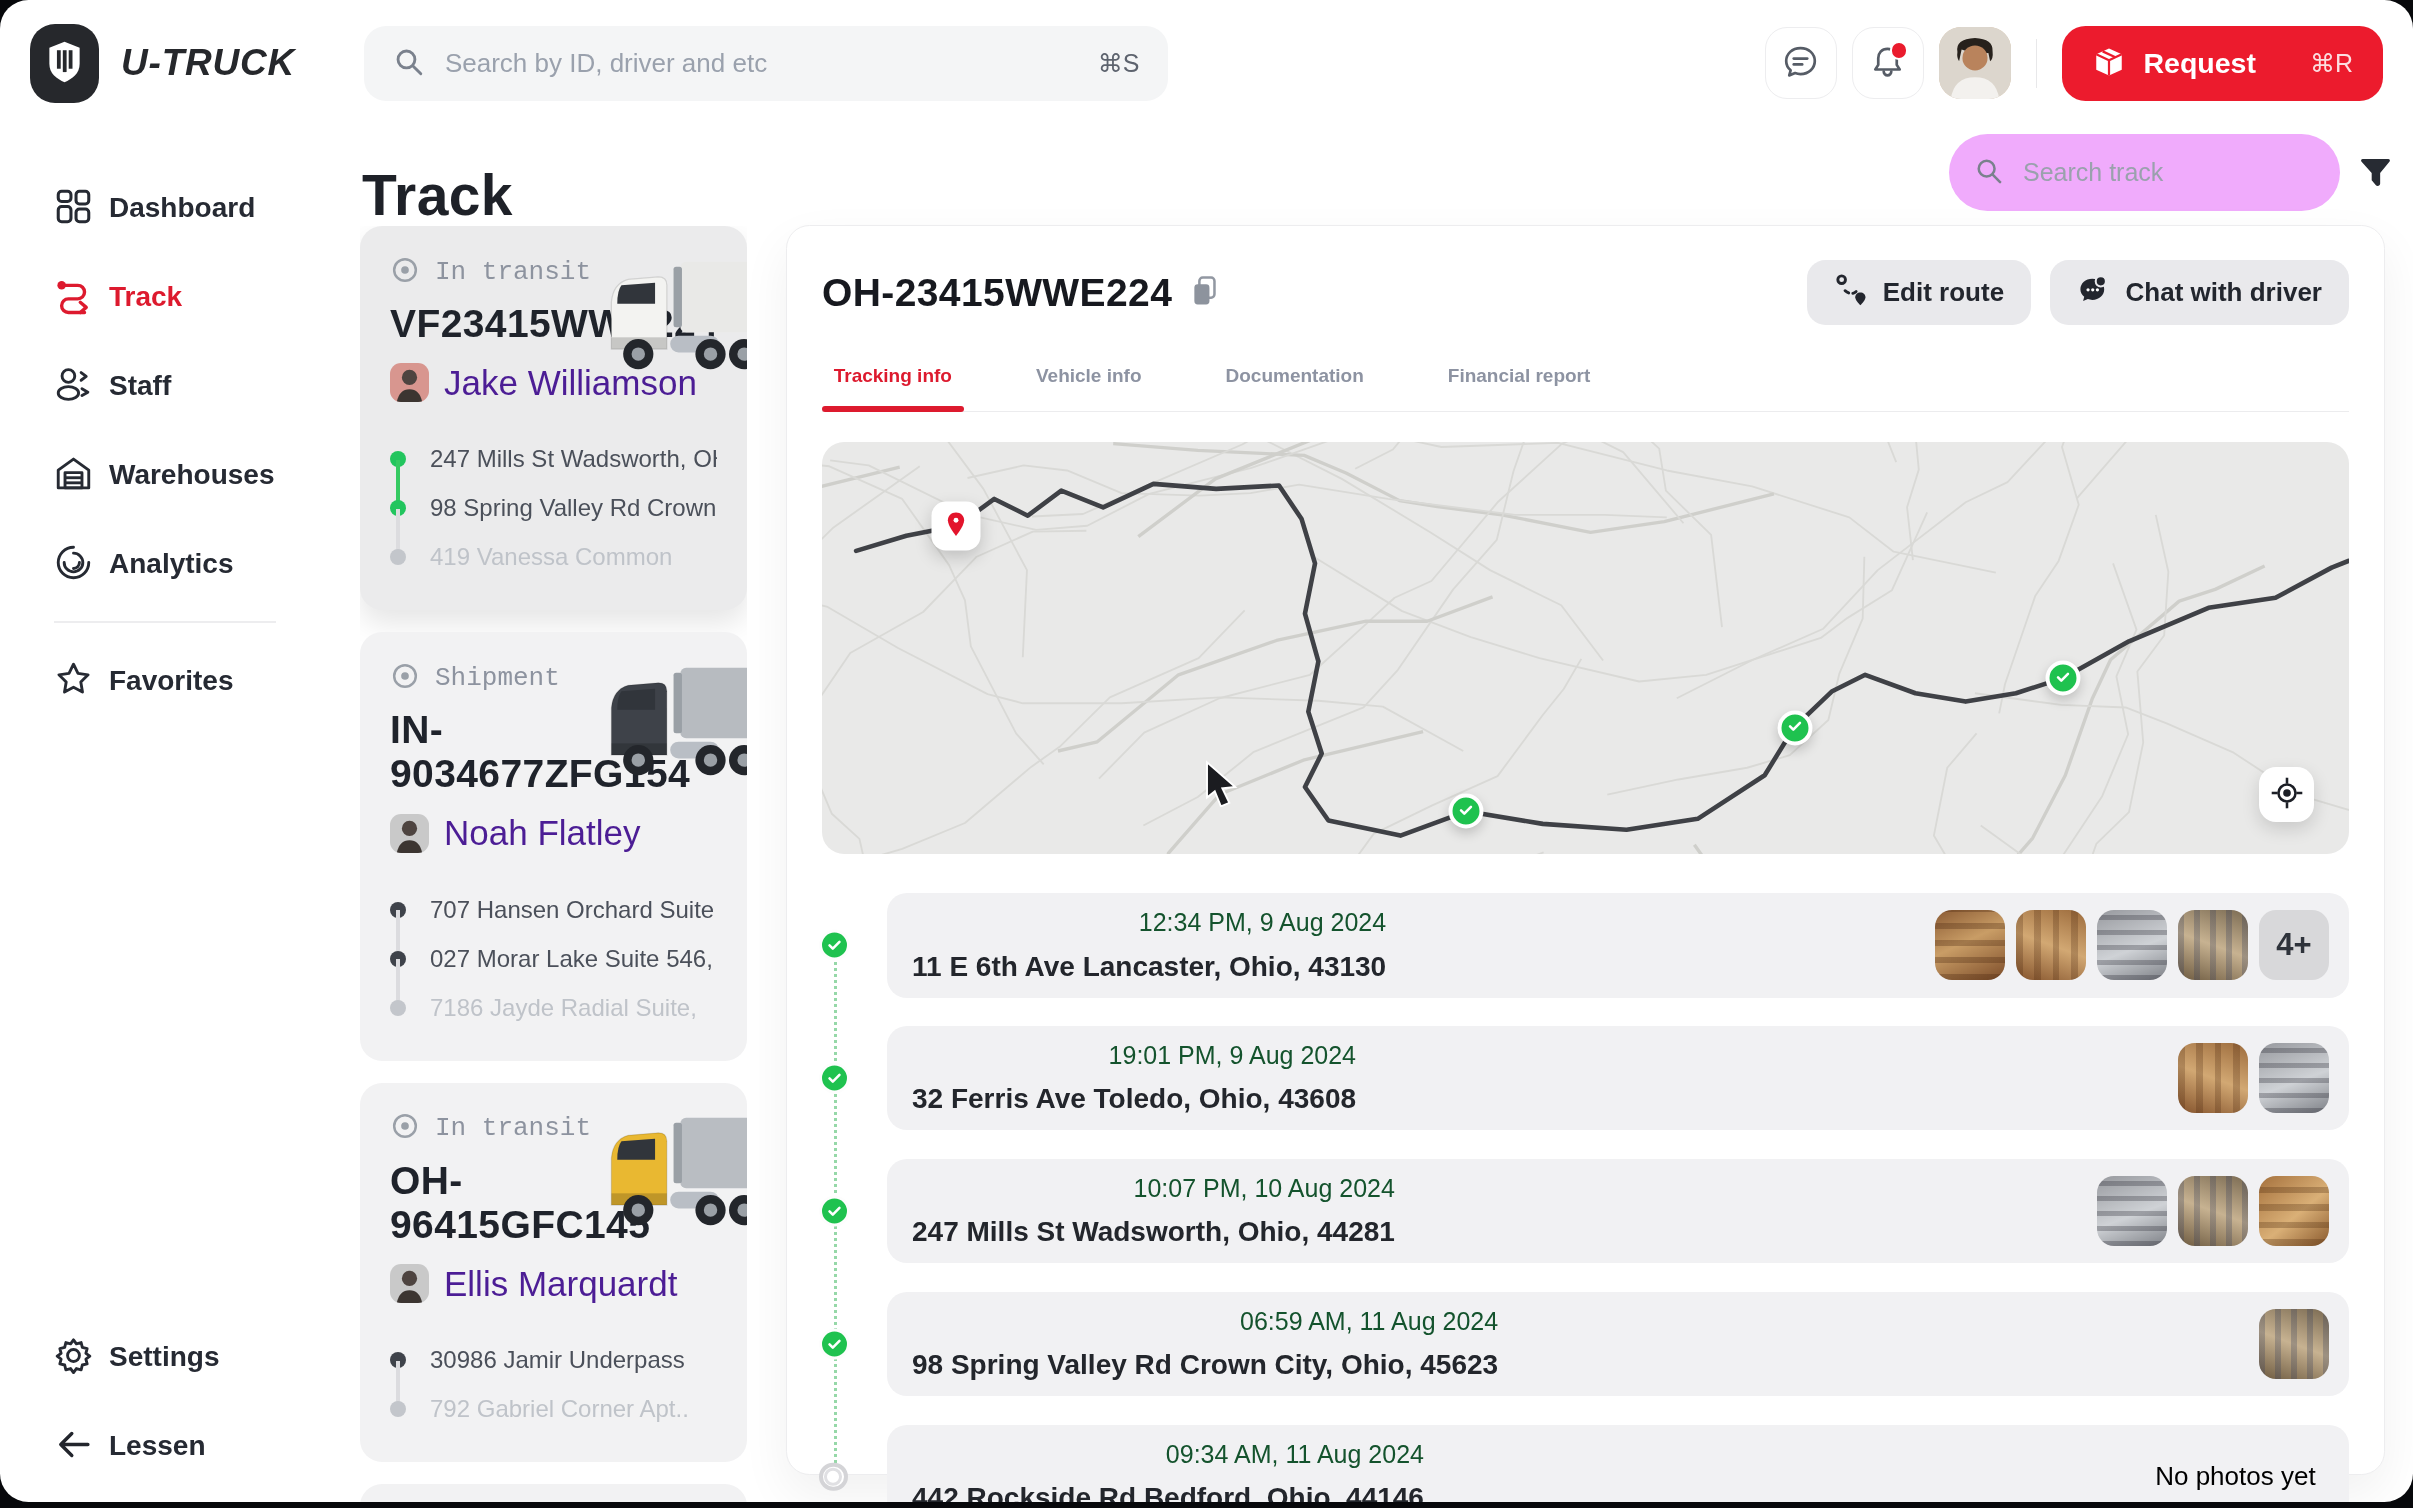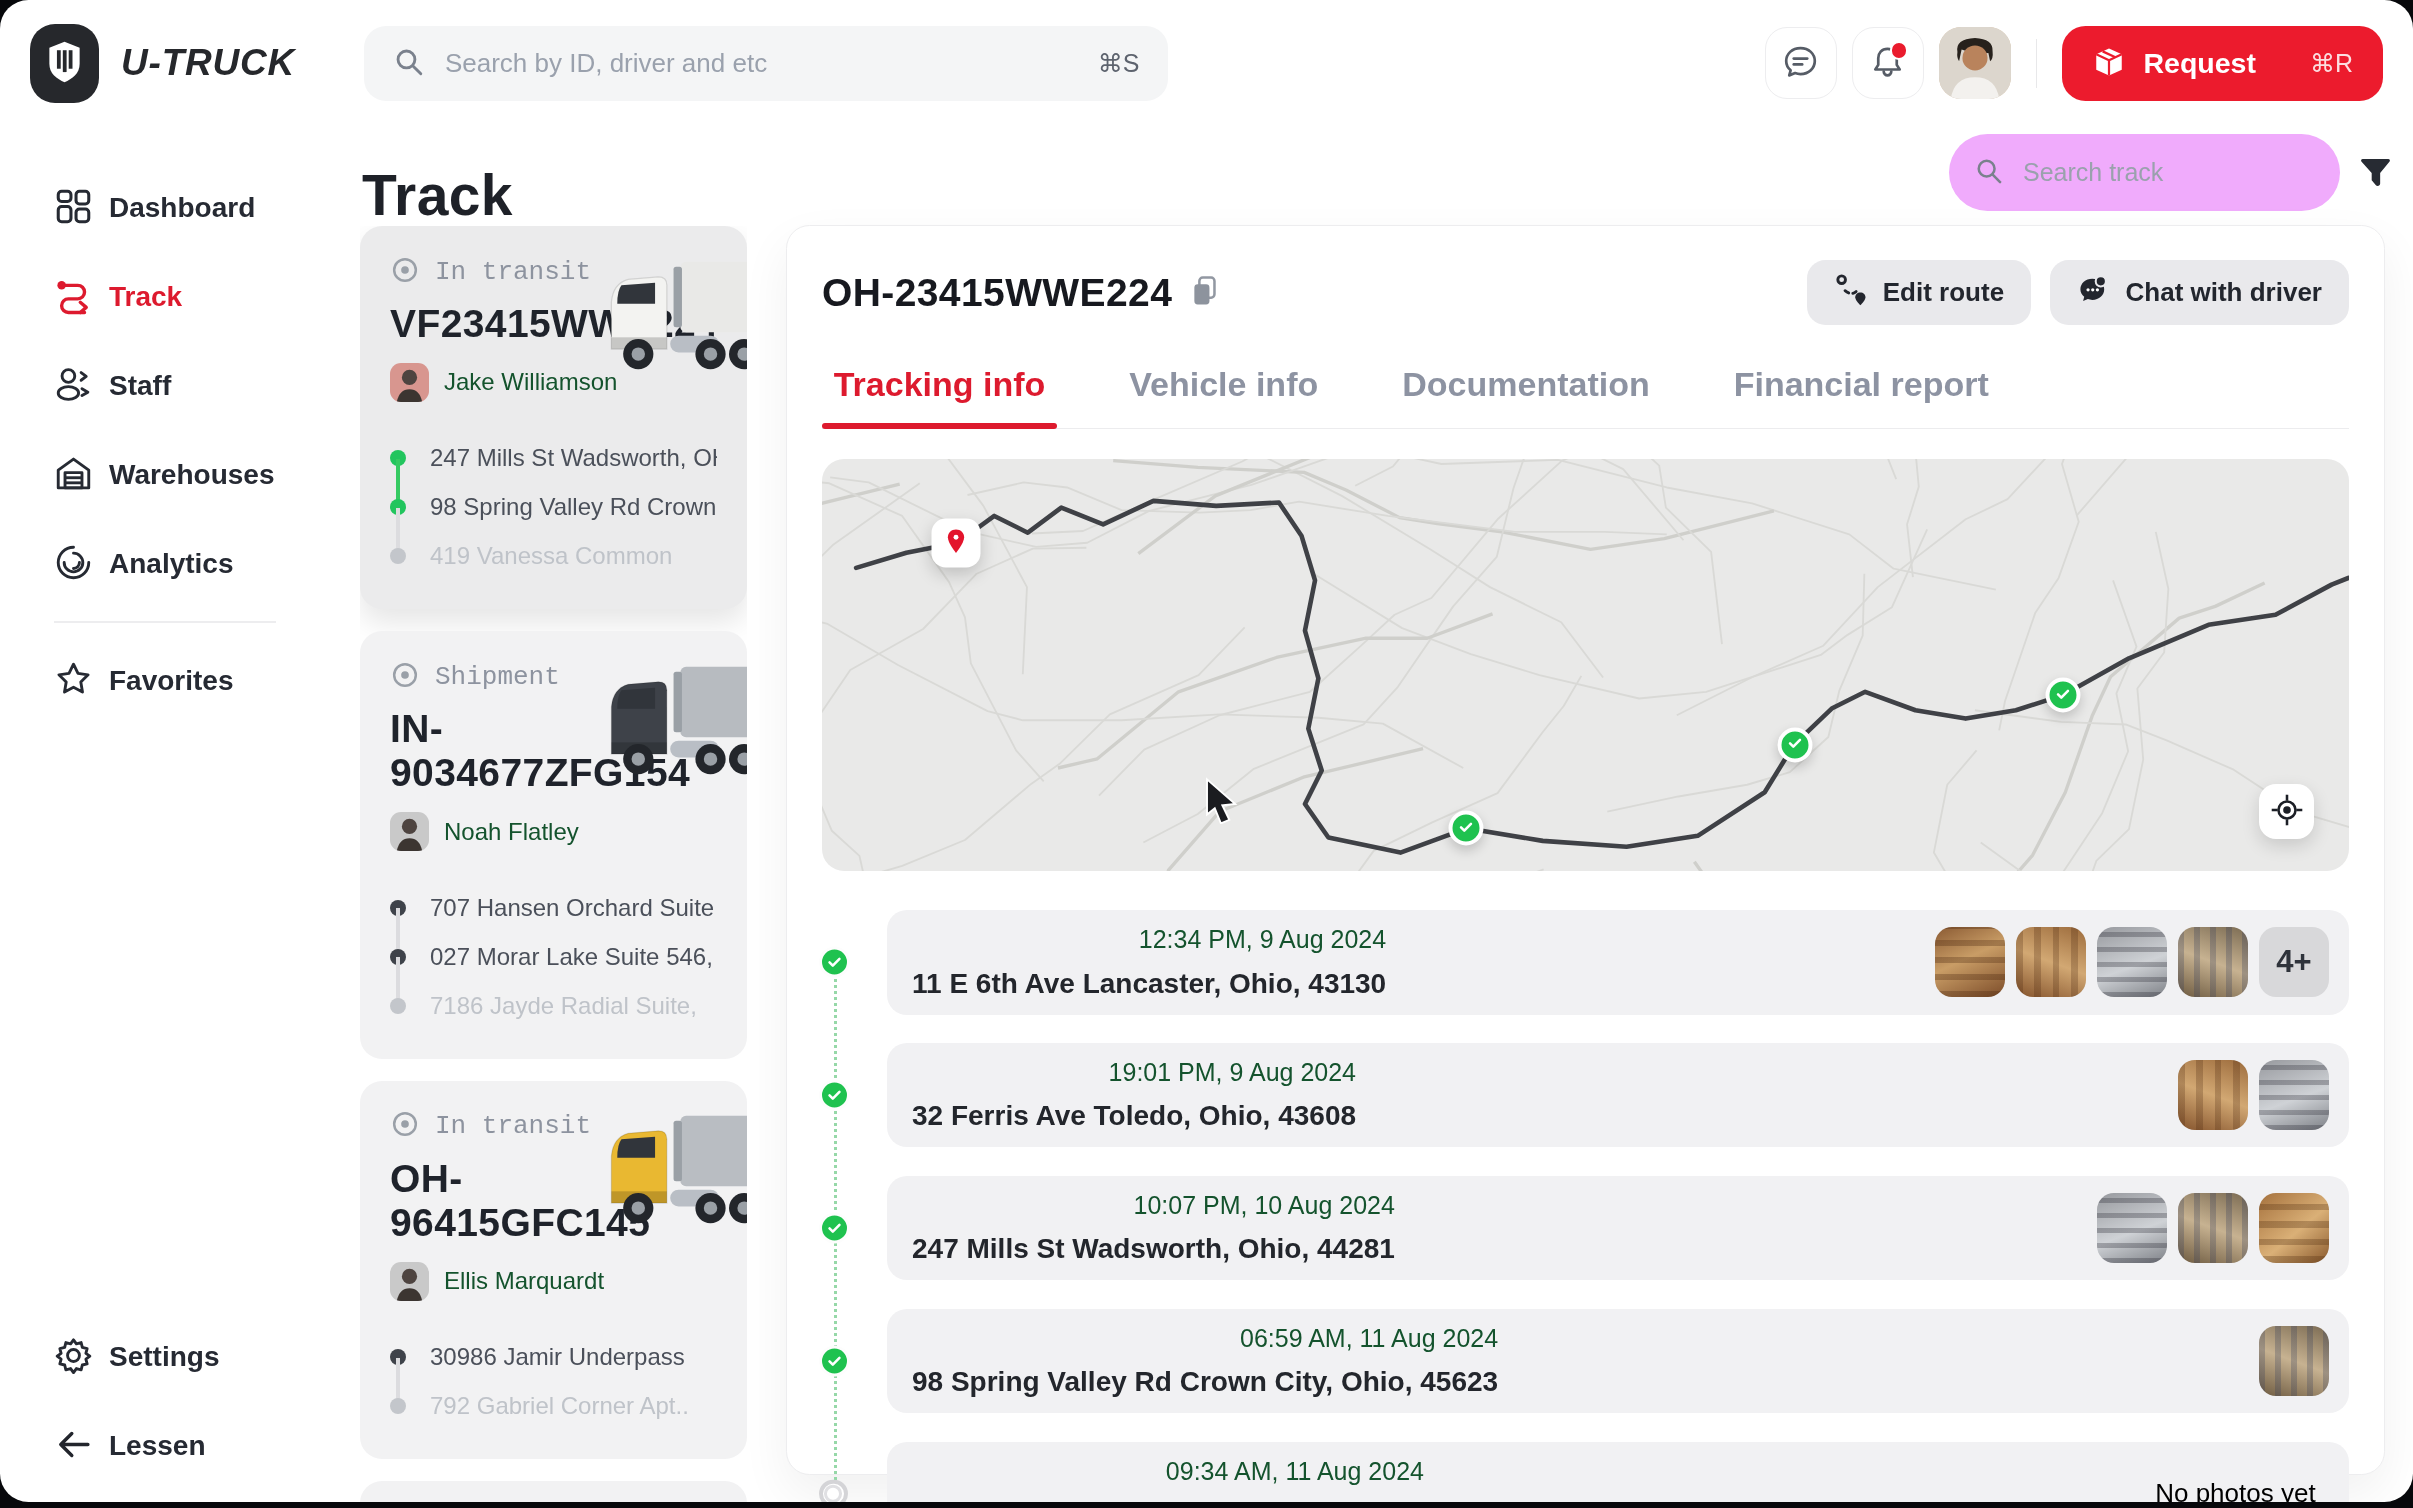"Jake Williamson" .d-name { color: #14532d -> #4c1d95; font-size: 24px -> 35px }
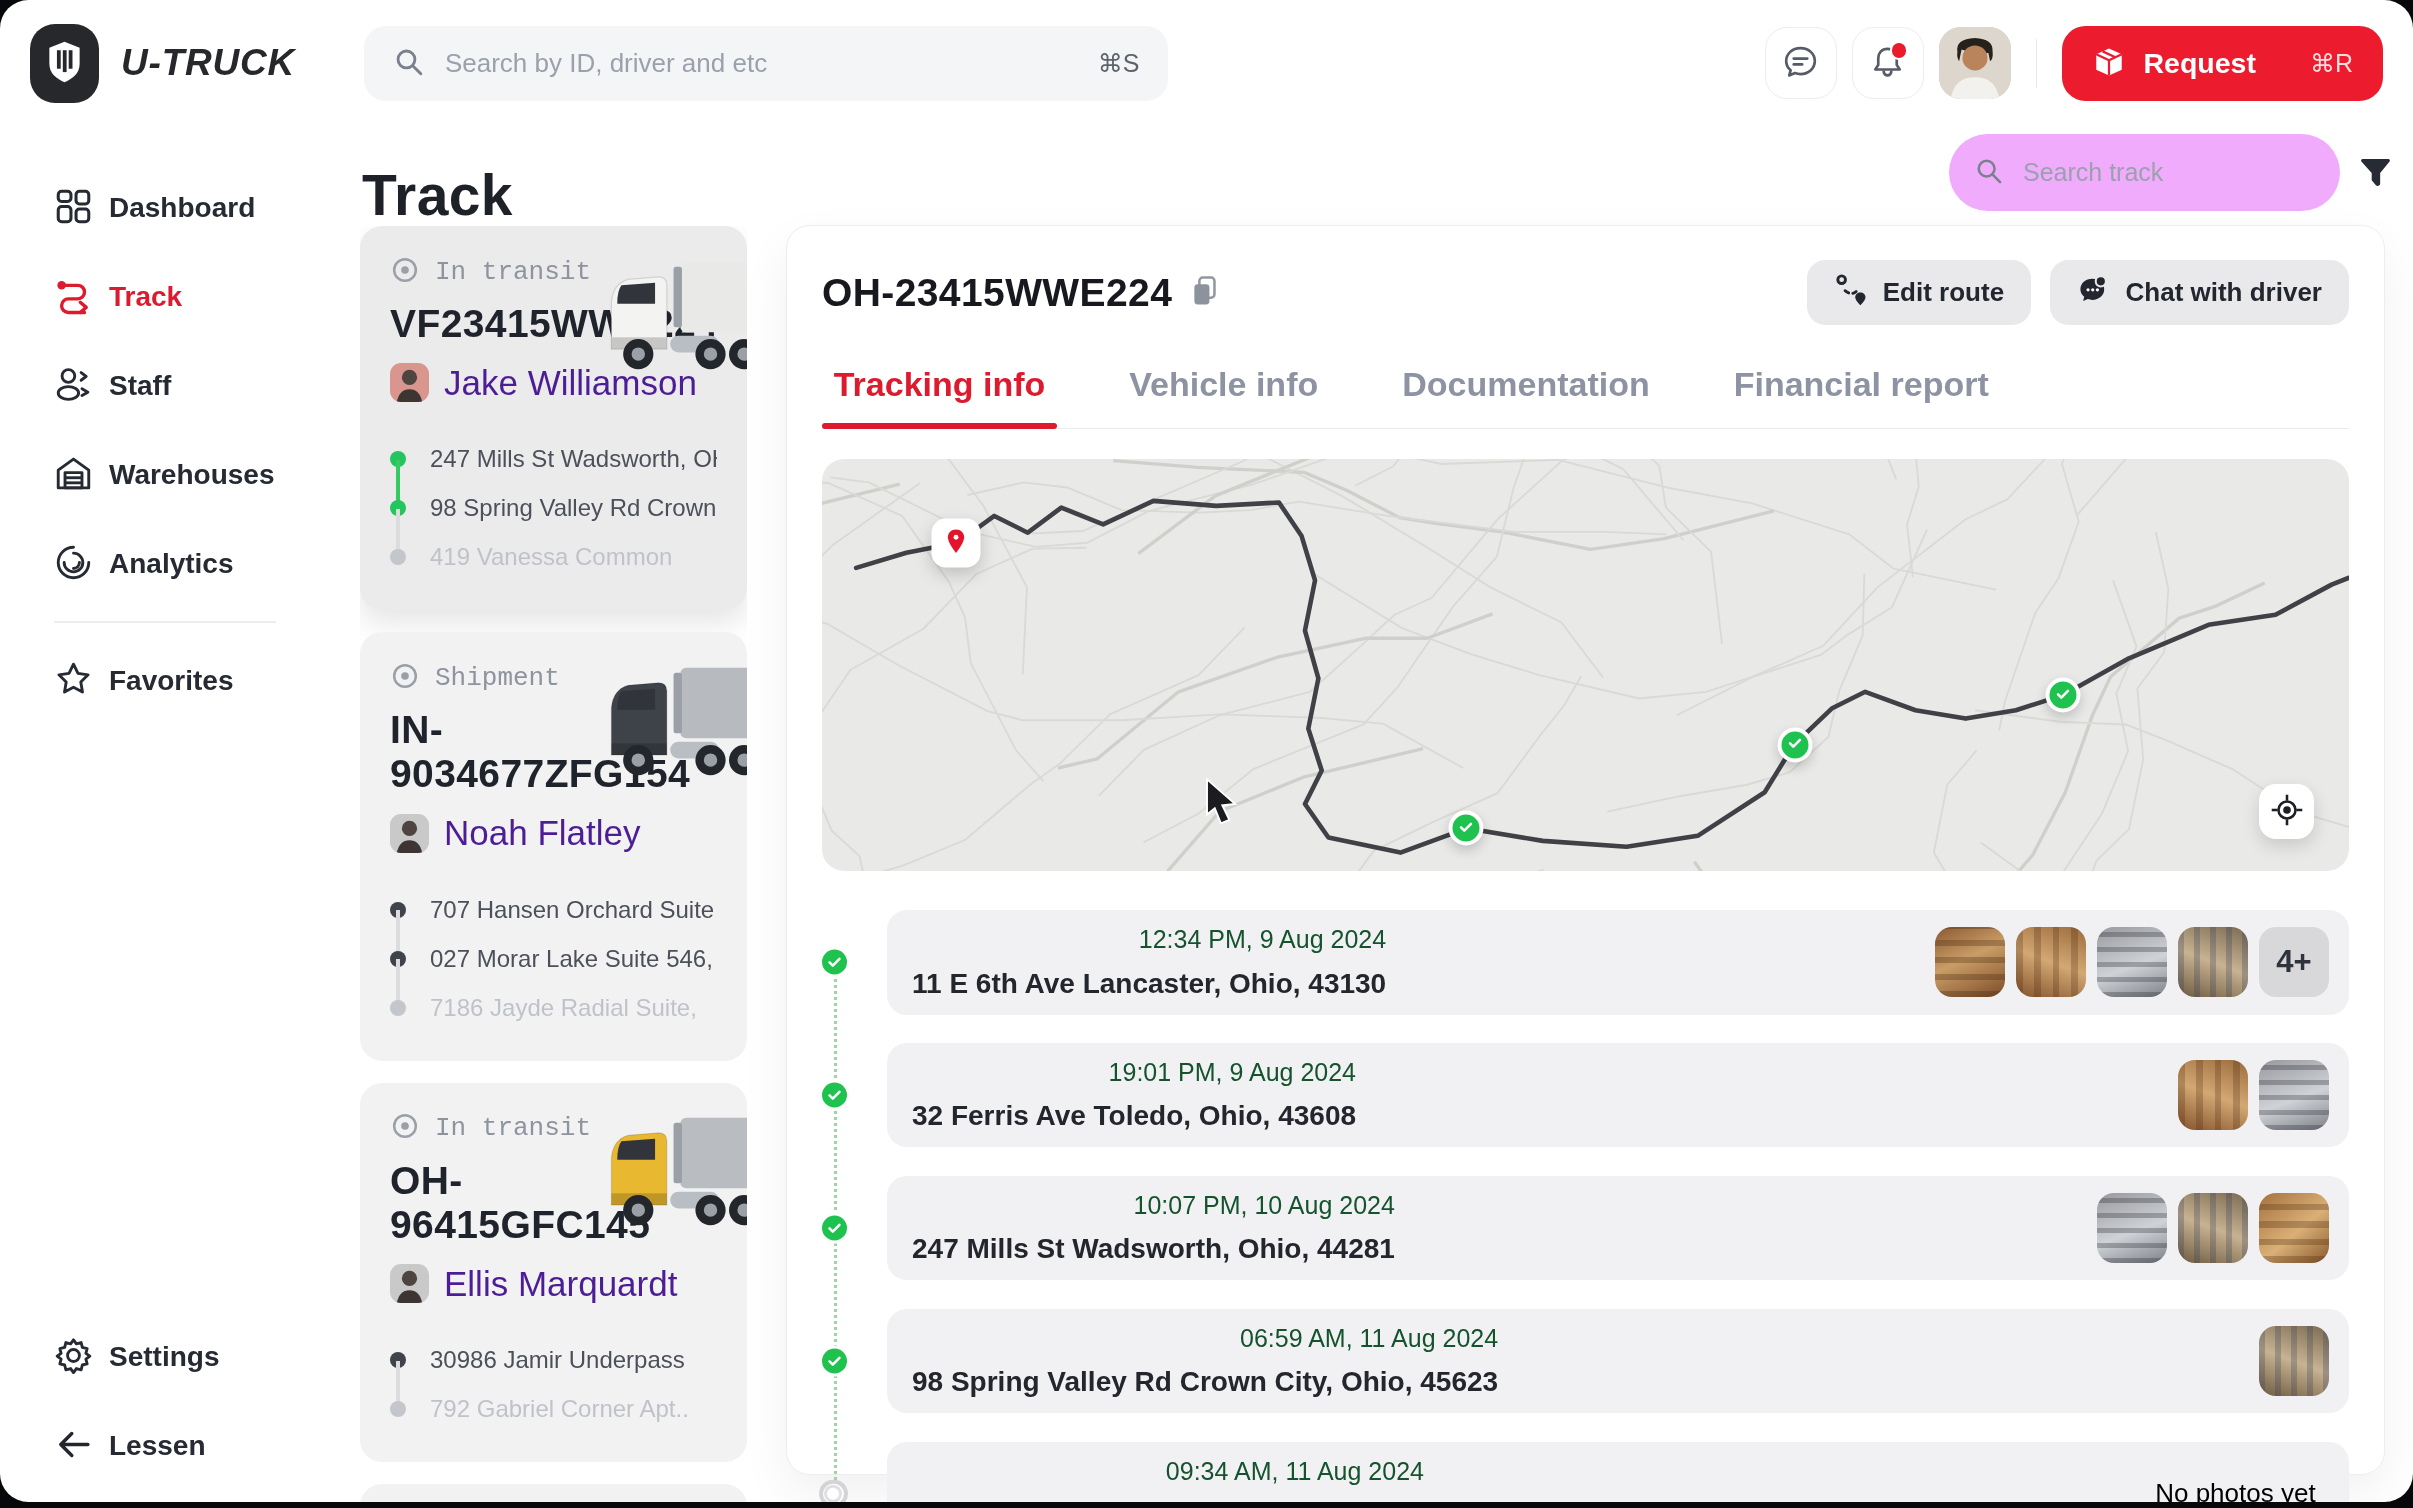"Tracking info" .tab { font-size: 34px -> 19px }
